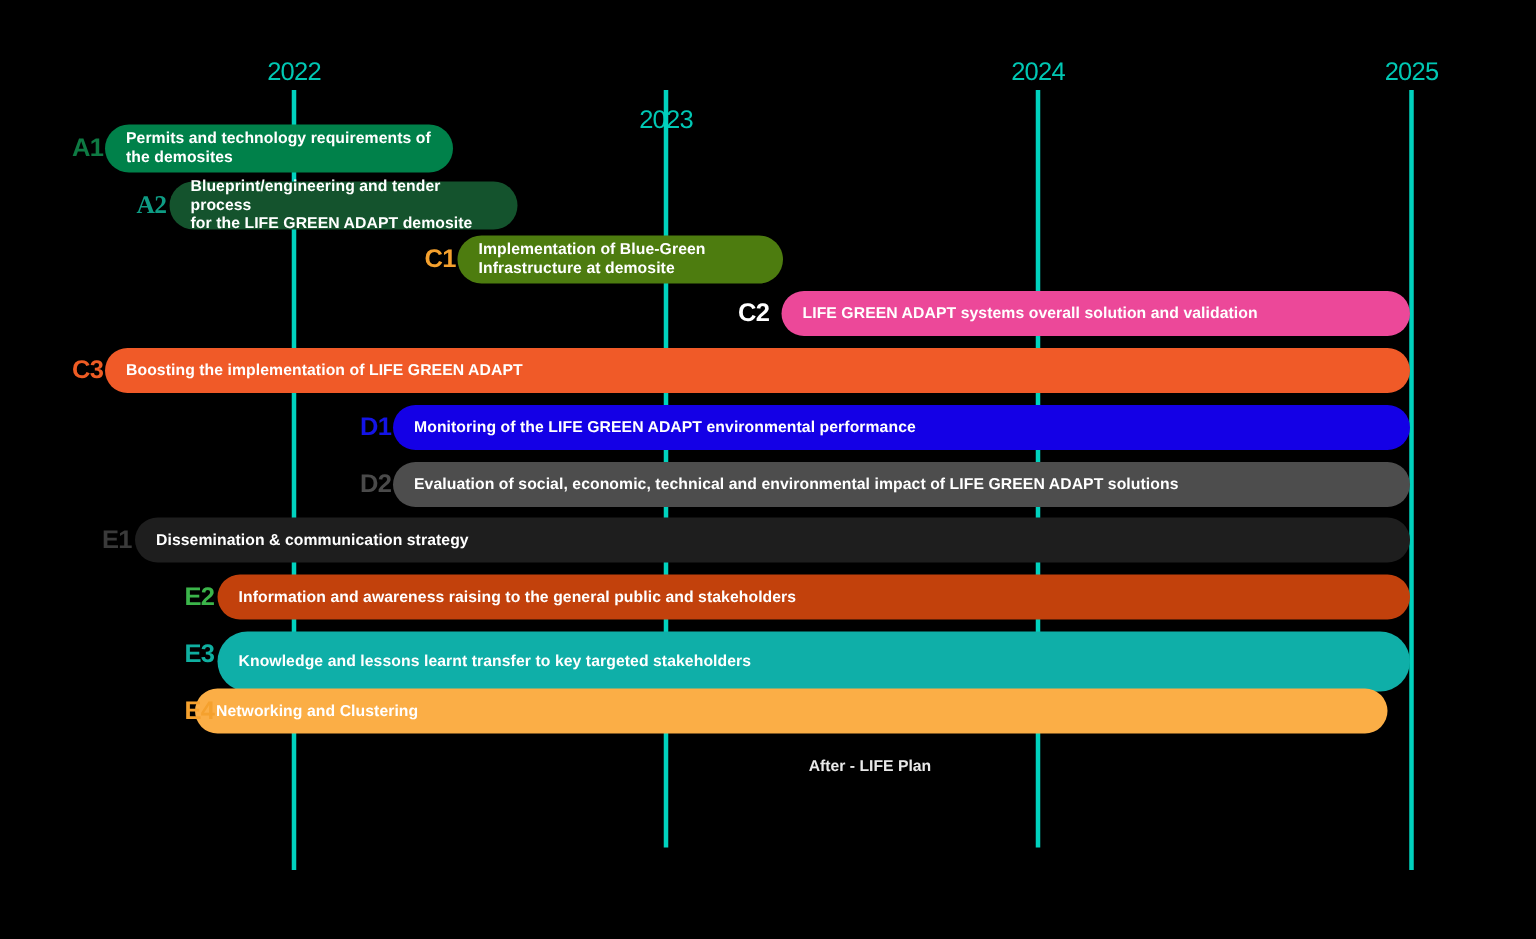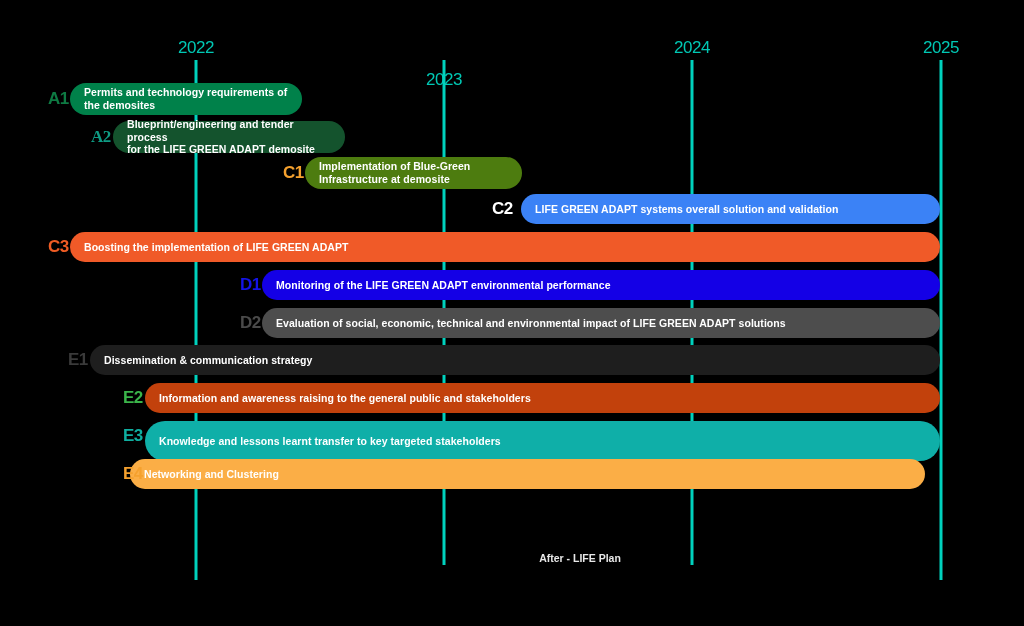"LIFE GREEN ADAPT systems overall" div.bar { background: #3b82f6 -> #ec4899 }
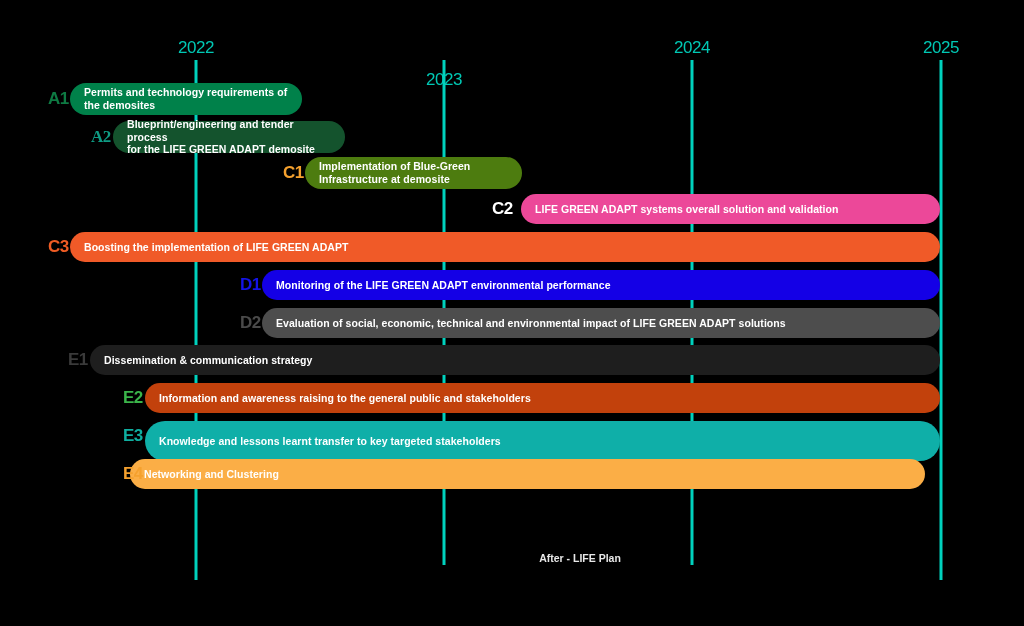"After - LIFE Plan" .footnote { margin-top: 47px -> none }
